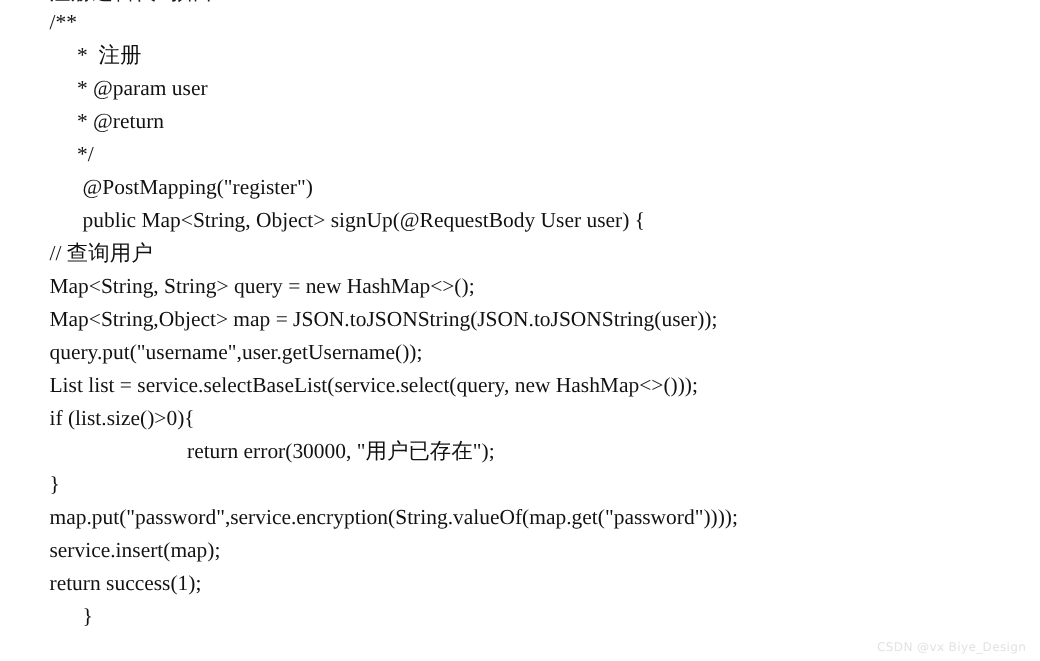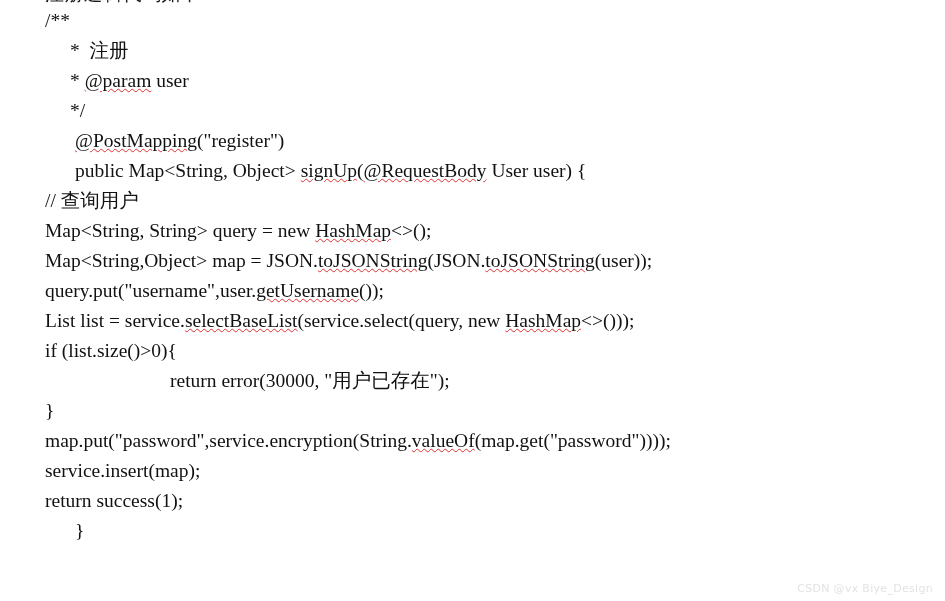"@param" .sq { text-decoration: underline -> none }
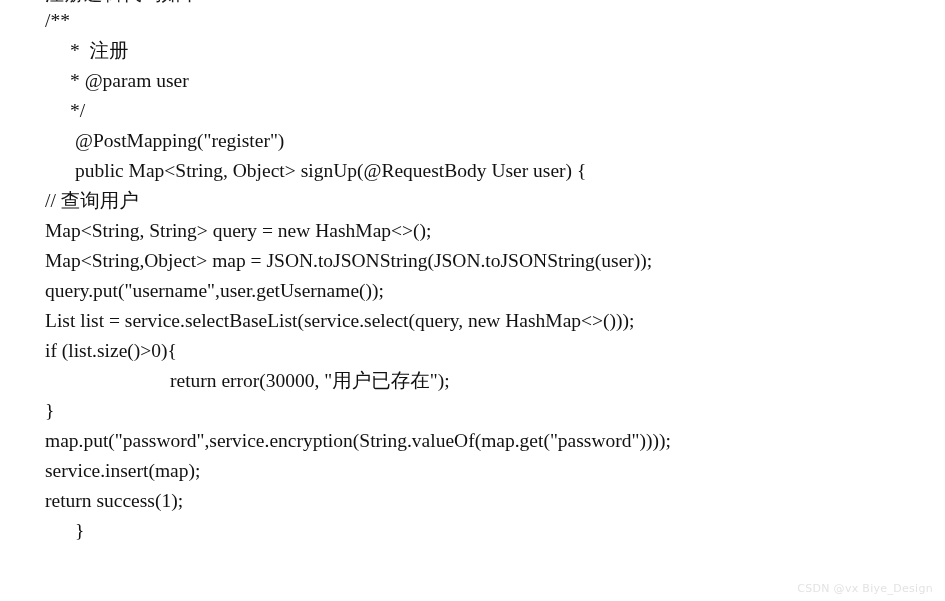"* @return" div.code-line { html: none -> <div><span>* @return</span></div> }
